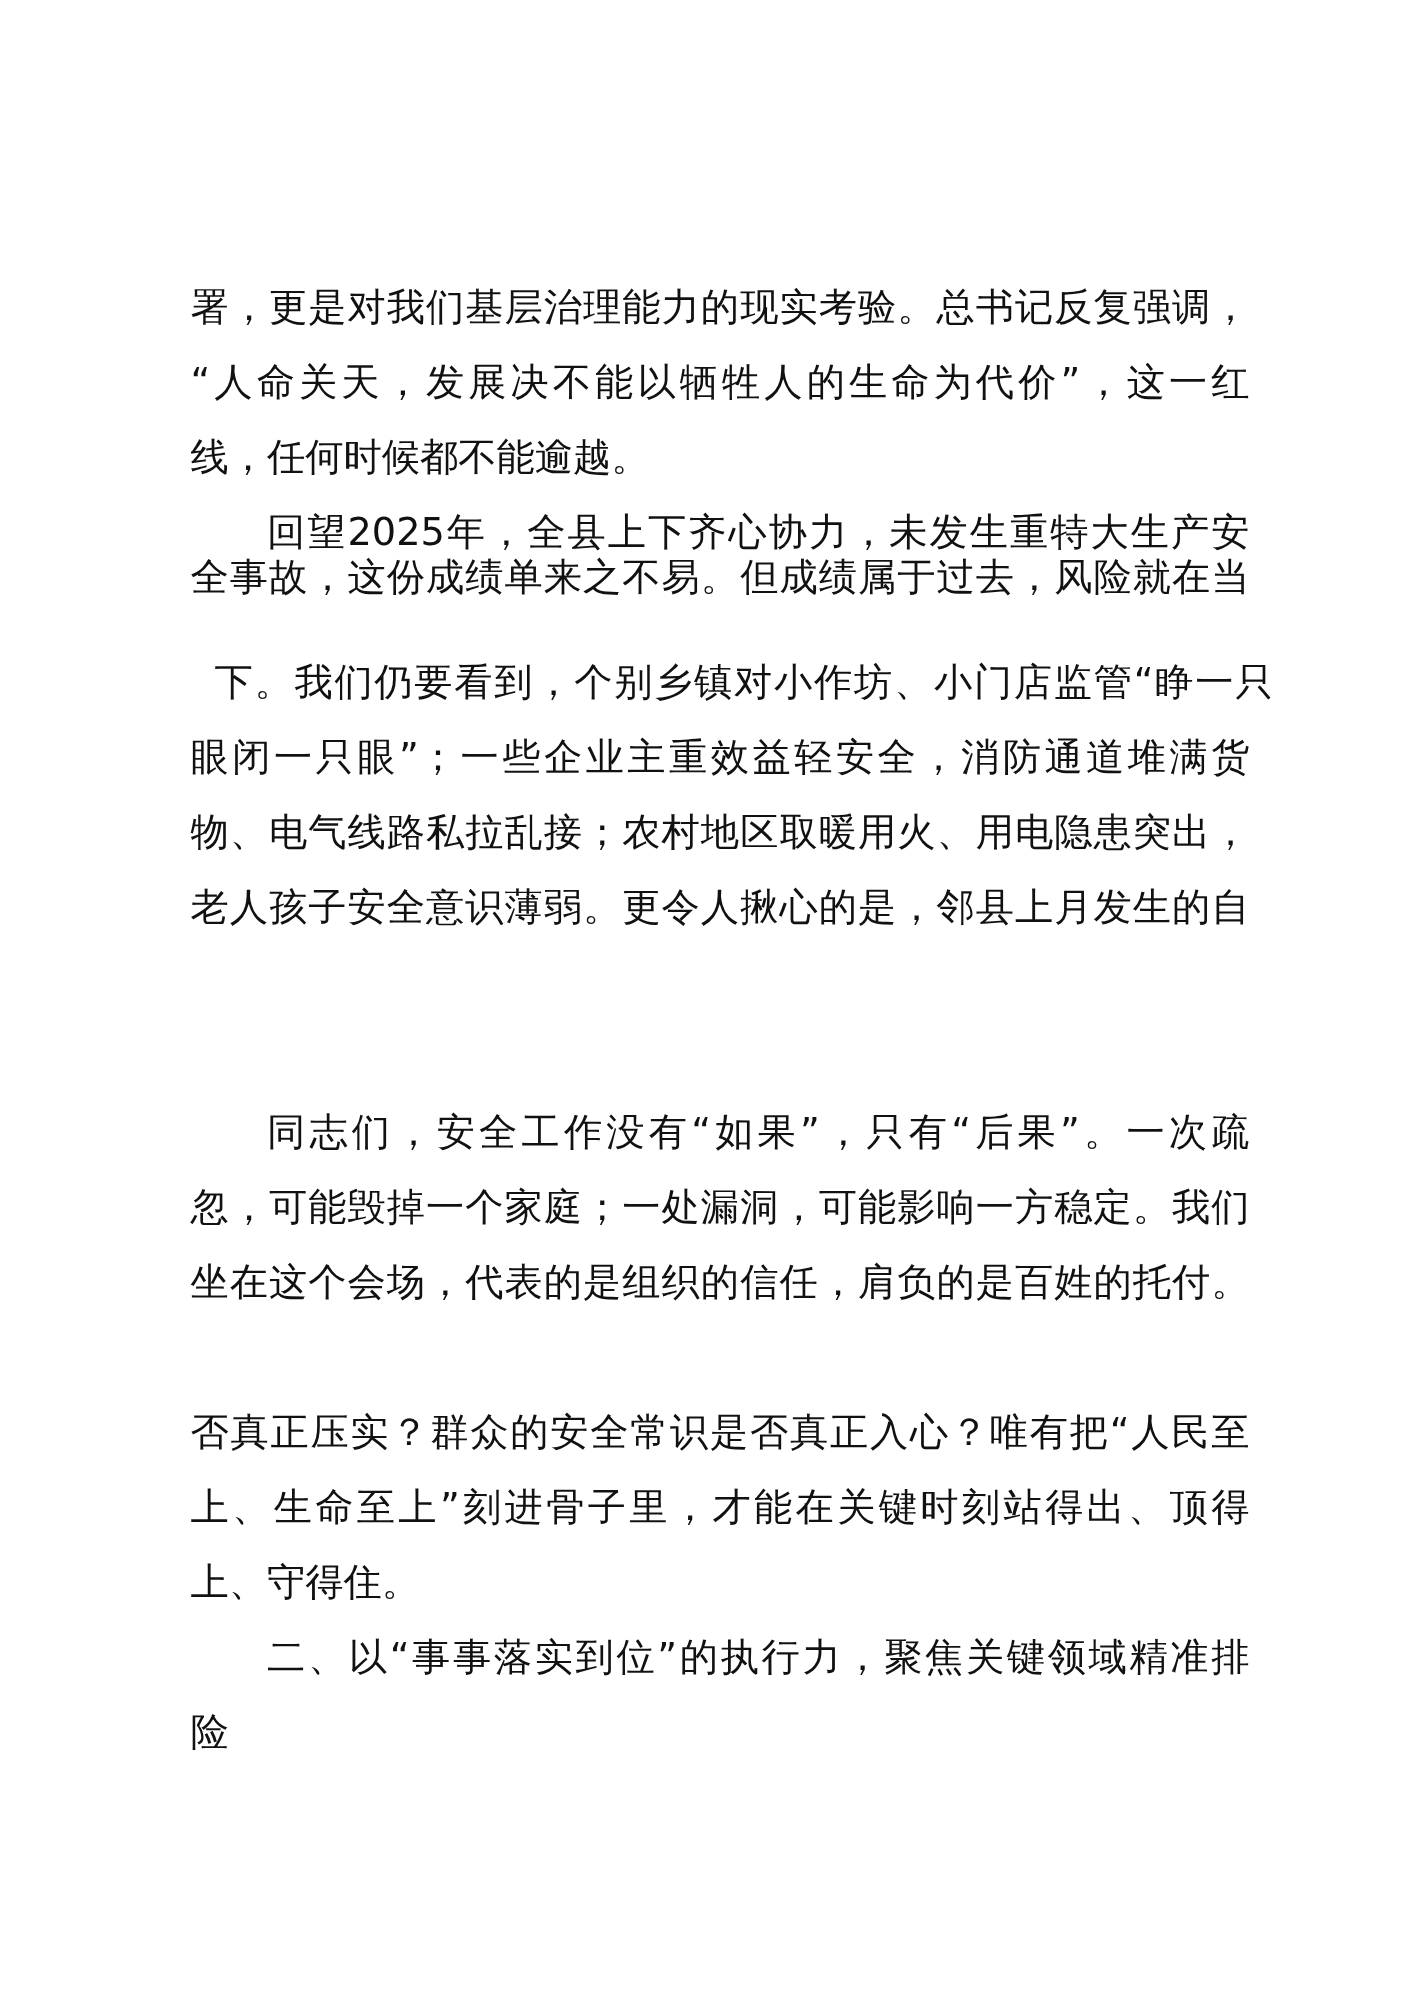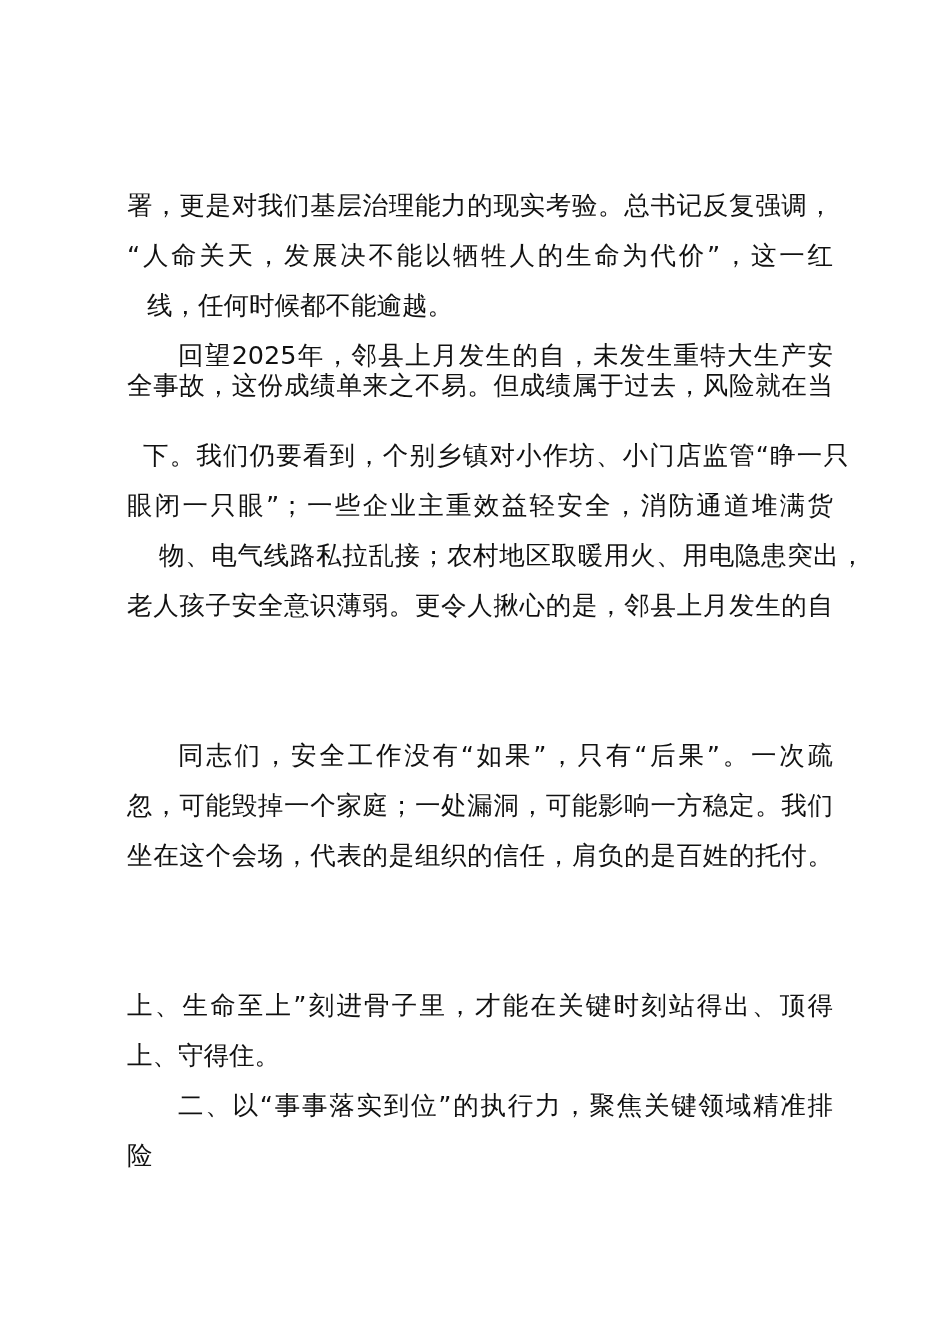"线，任何时候都不能逾越。" div.line { margin-left: 20px -> none }
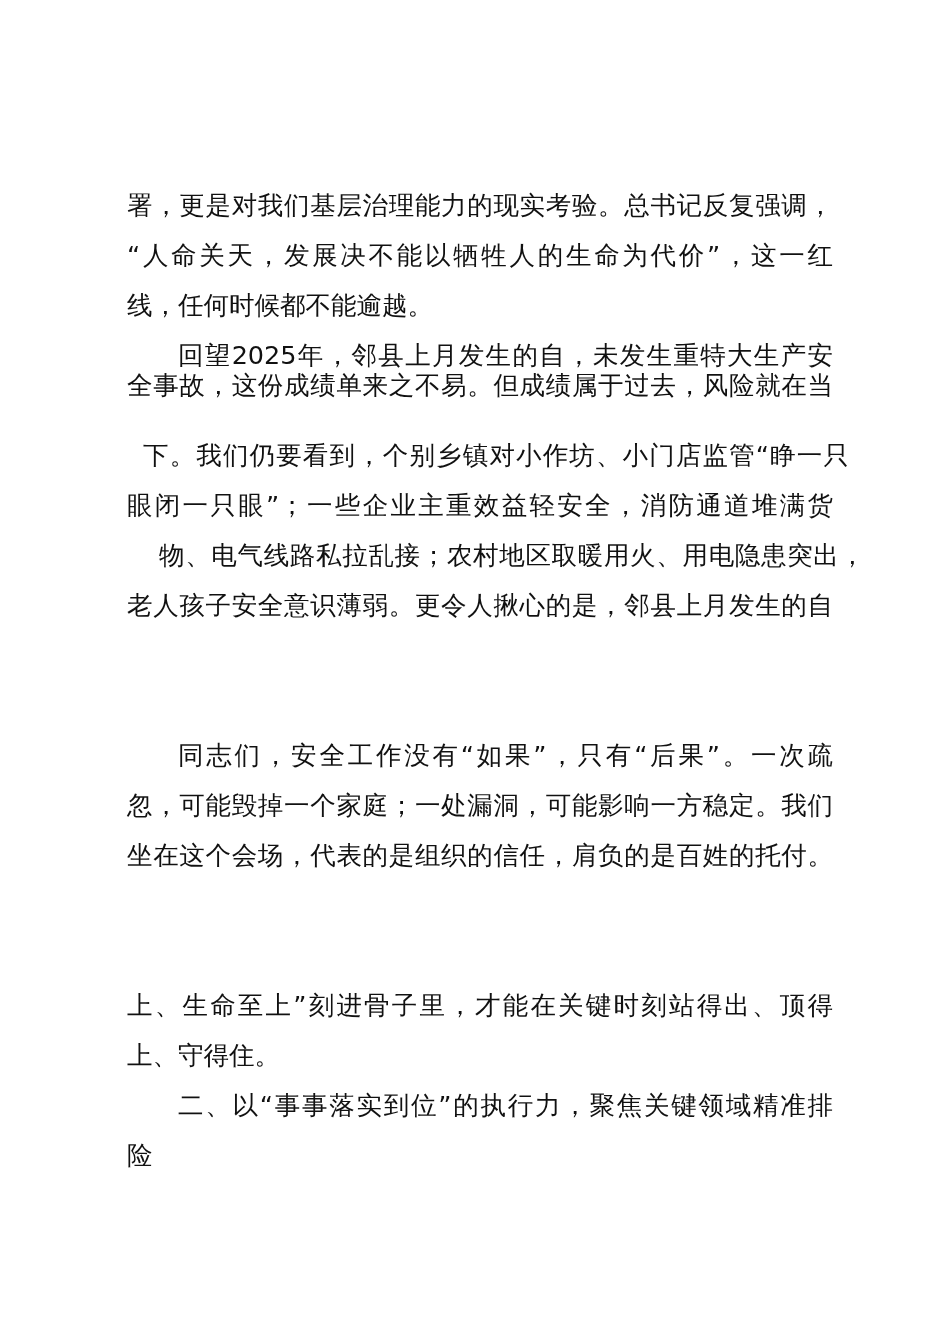"回望2025年，邻县上月发生的自，未发生重特大生产安" div.line { text: 邻县上月发生的自 -> 全县上下齐心协力 }
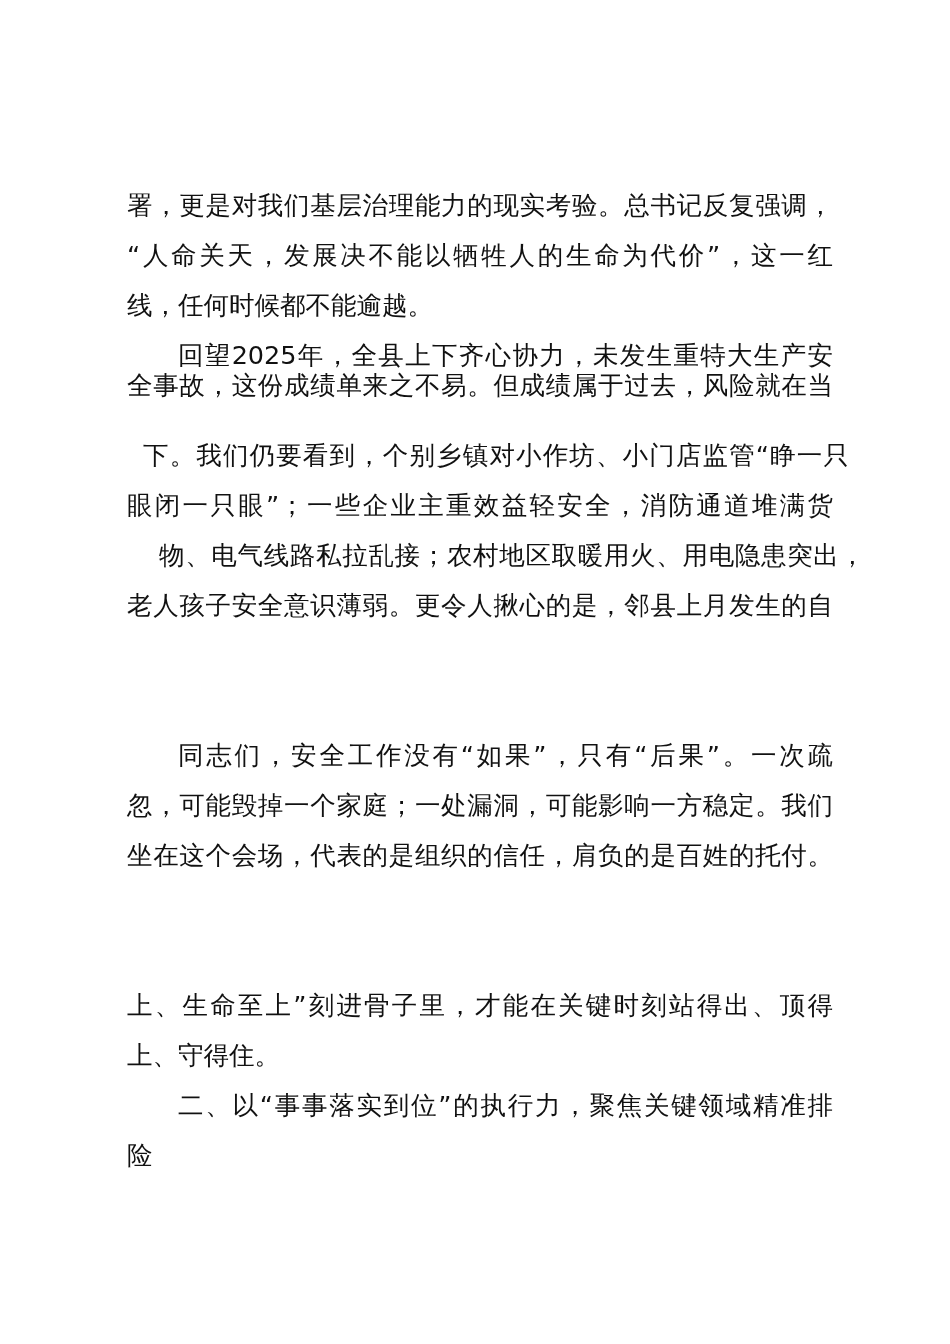"物、电气线路私拉乱接；农村地区取暖用火、用电隐患突出，" div.line { margin-left: 32px -> none }
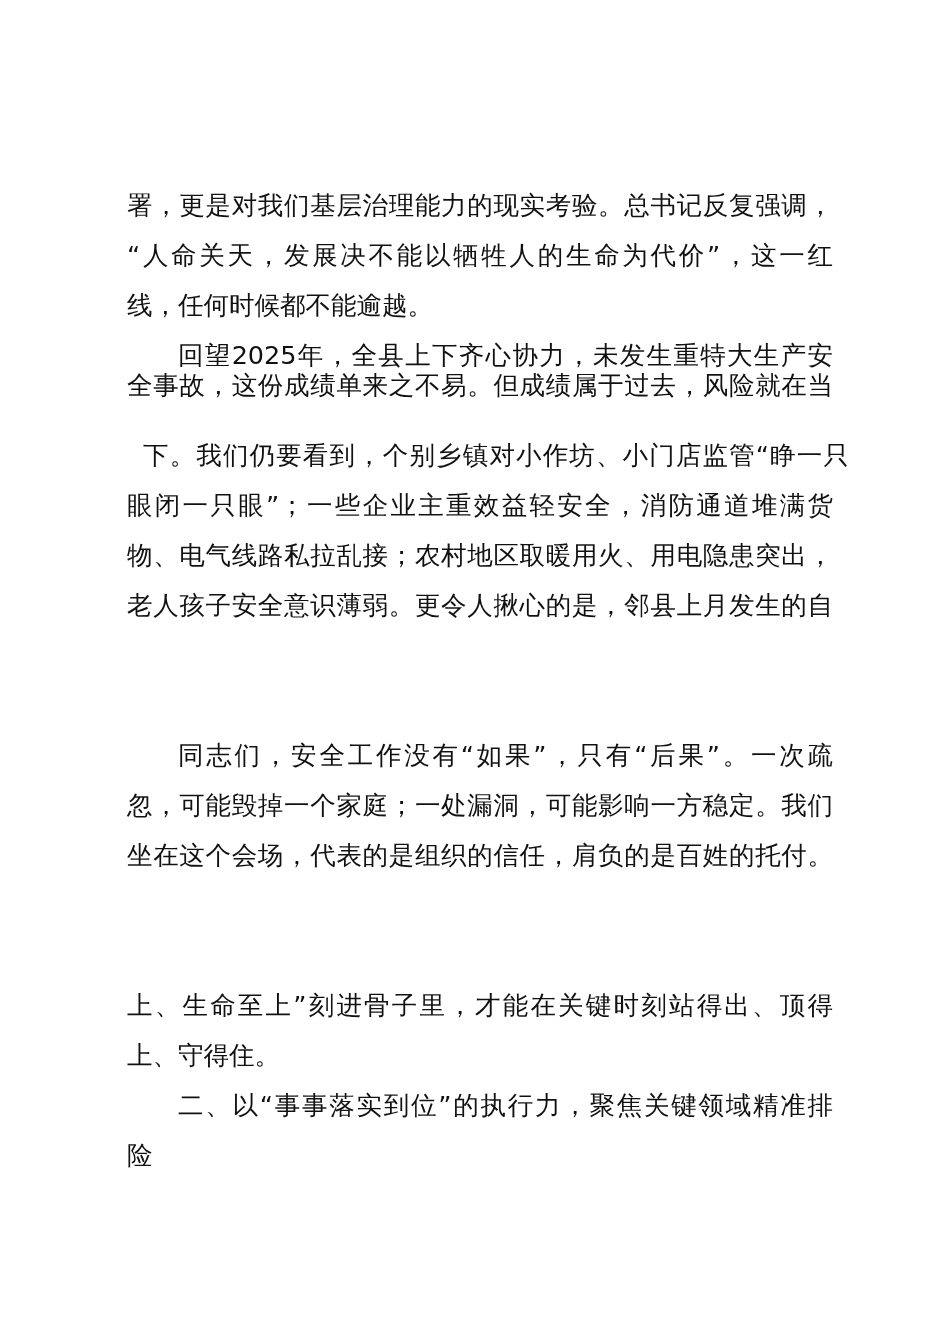"否真正压实？群众的安全常识是否真正入心？唯有把“人民至" div.line { html: none -> <div>否真正压实？群众的安全常识是否真正入心？唯有把“人民至</div> }
